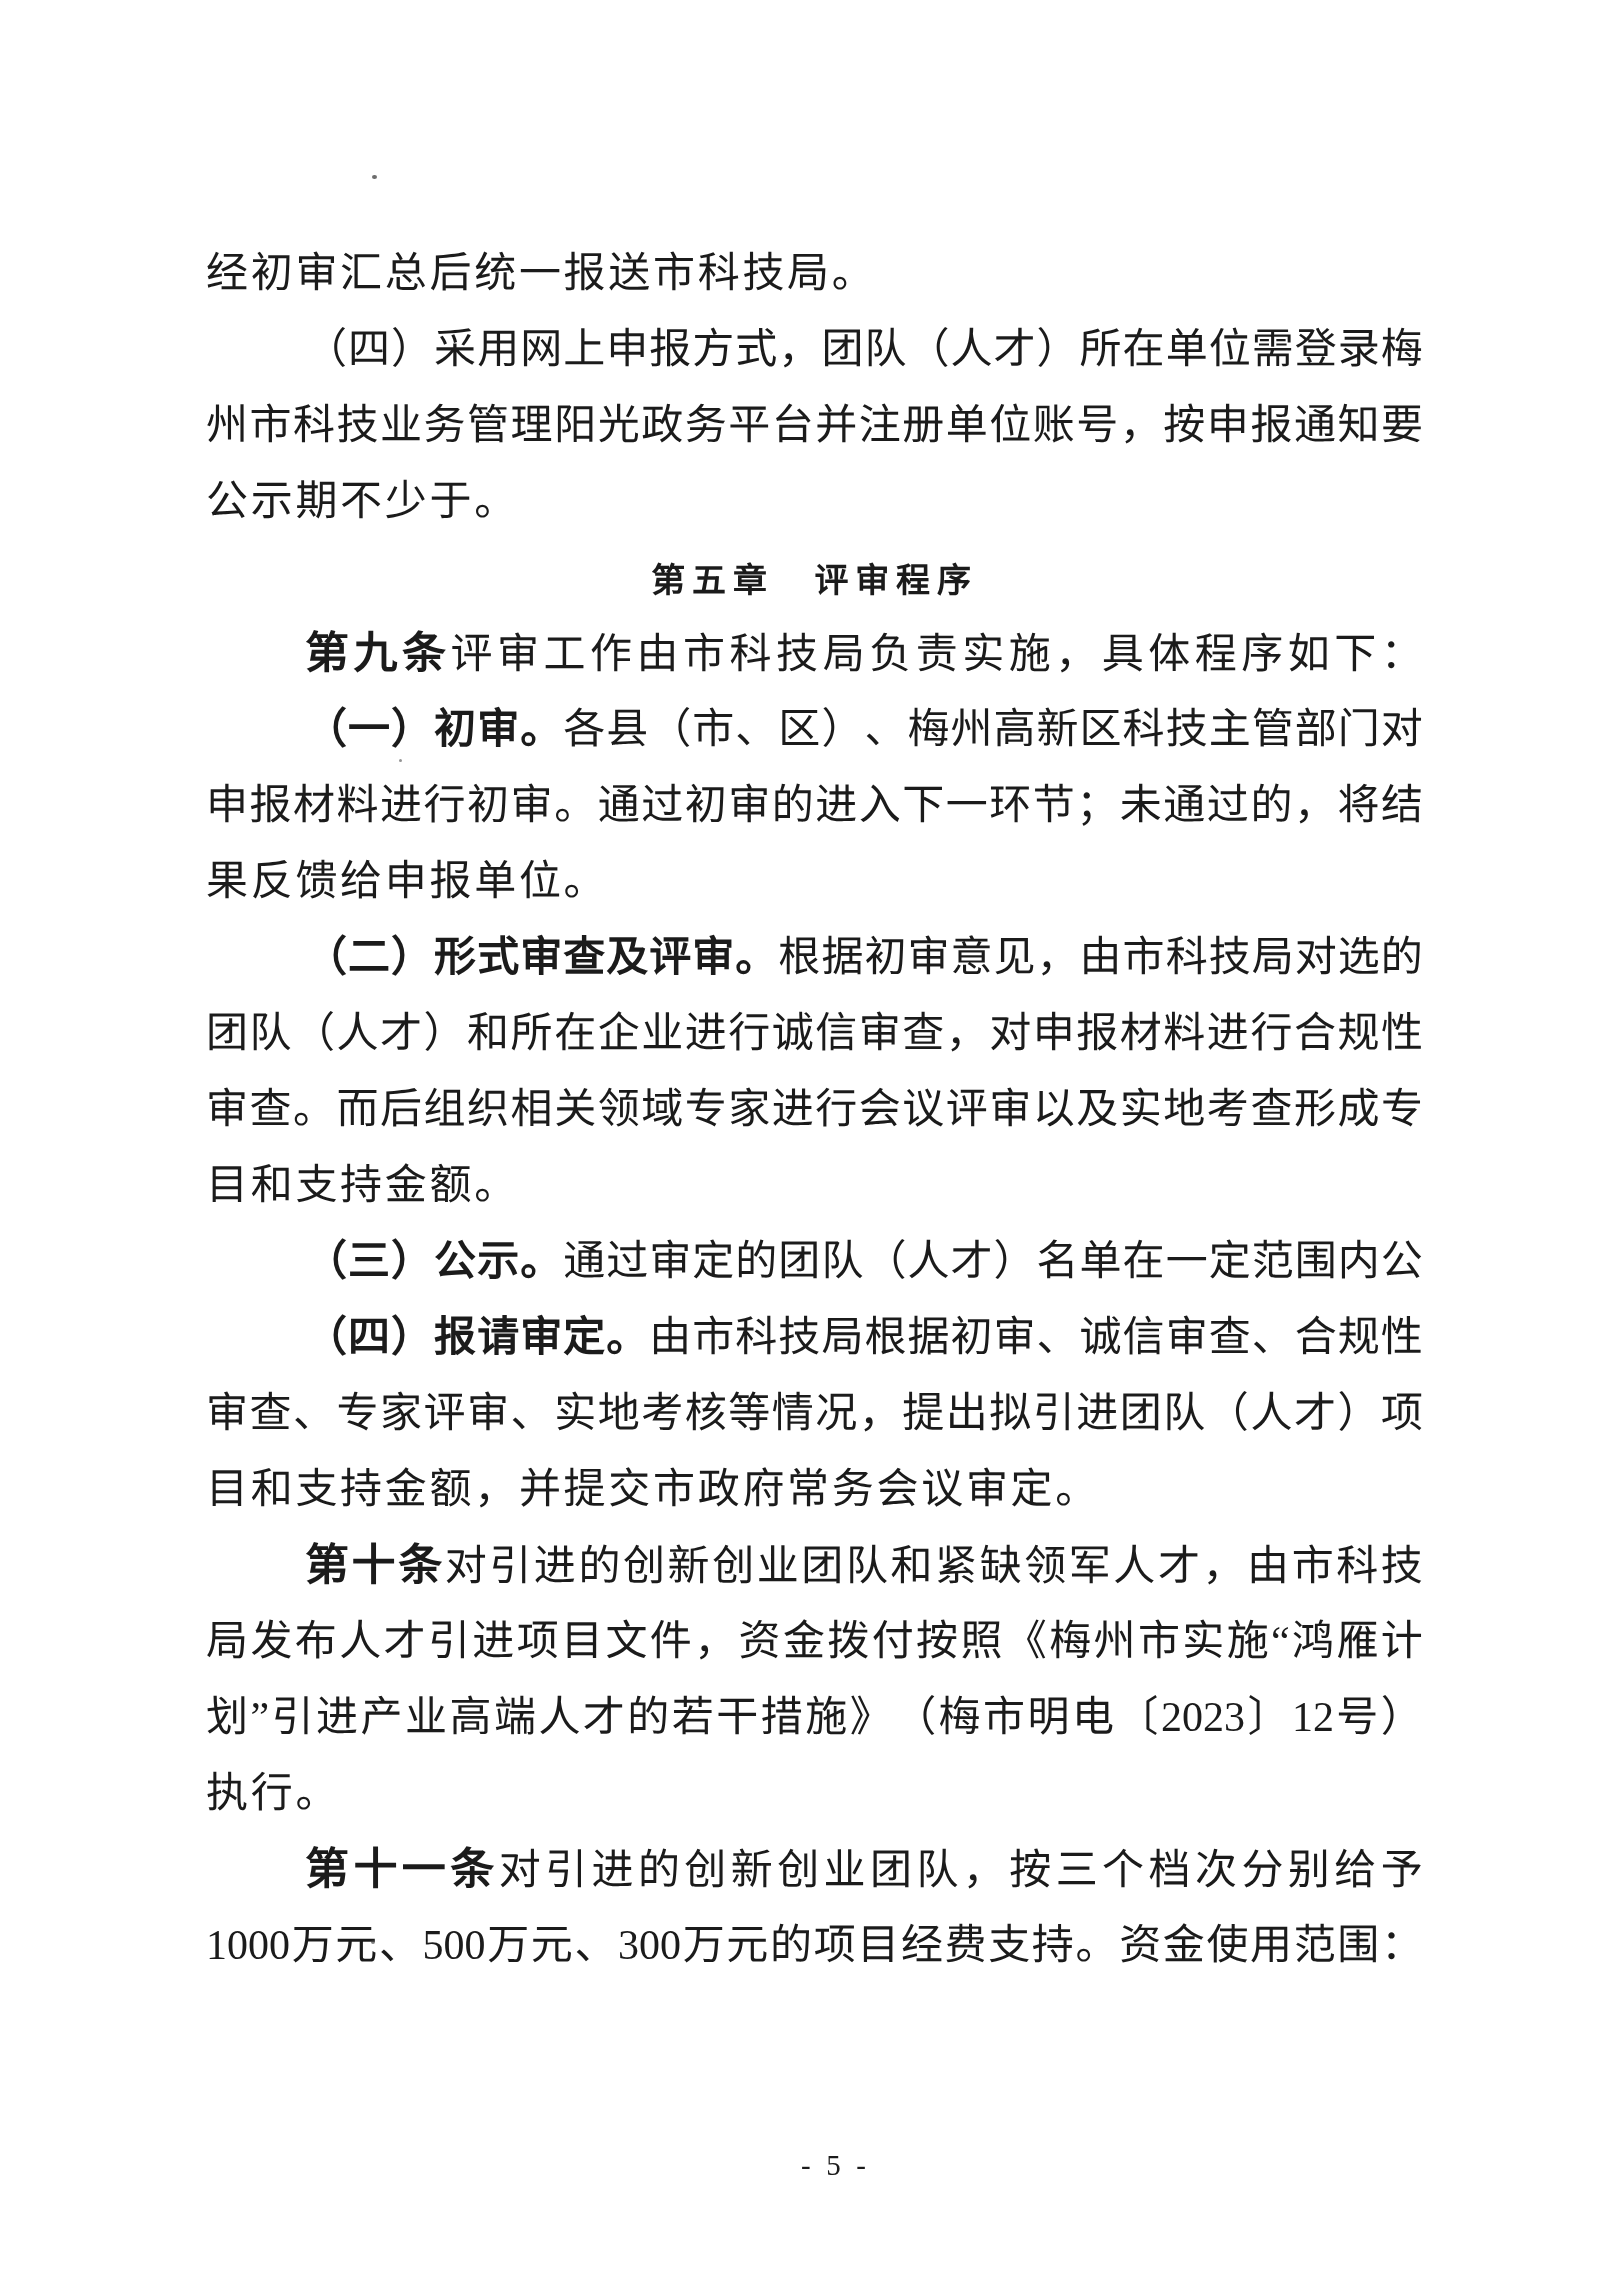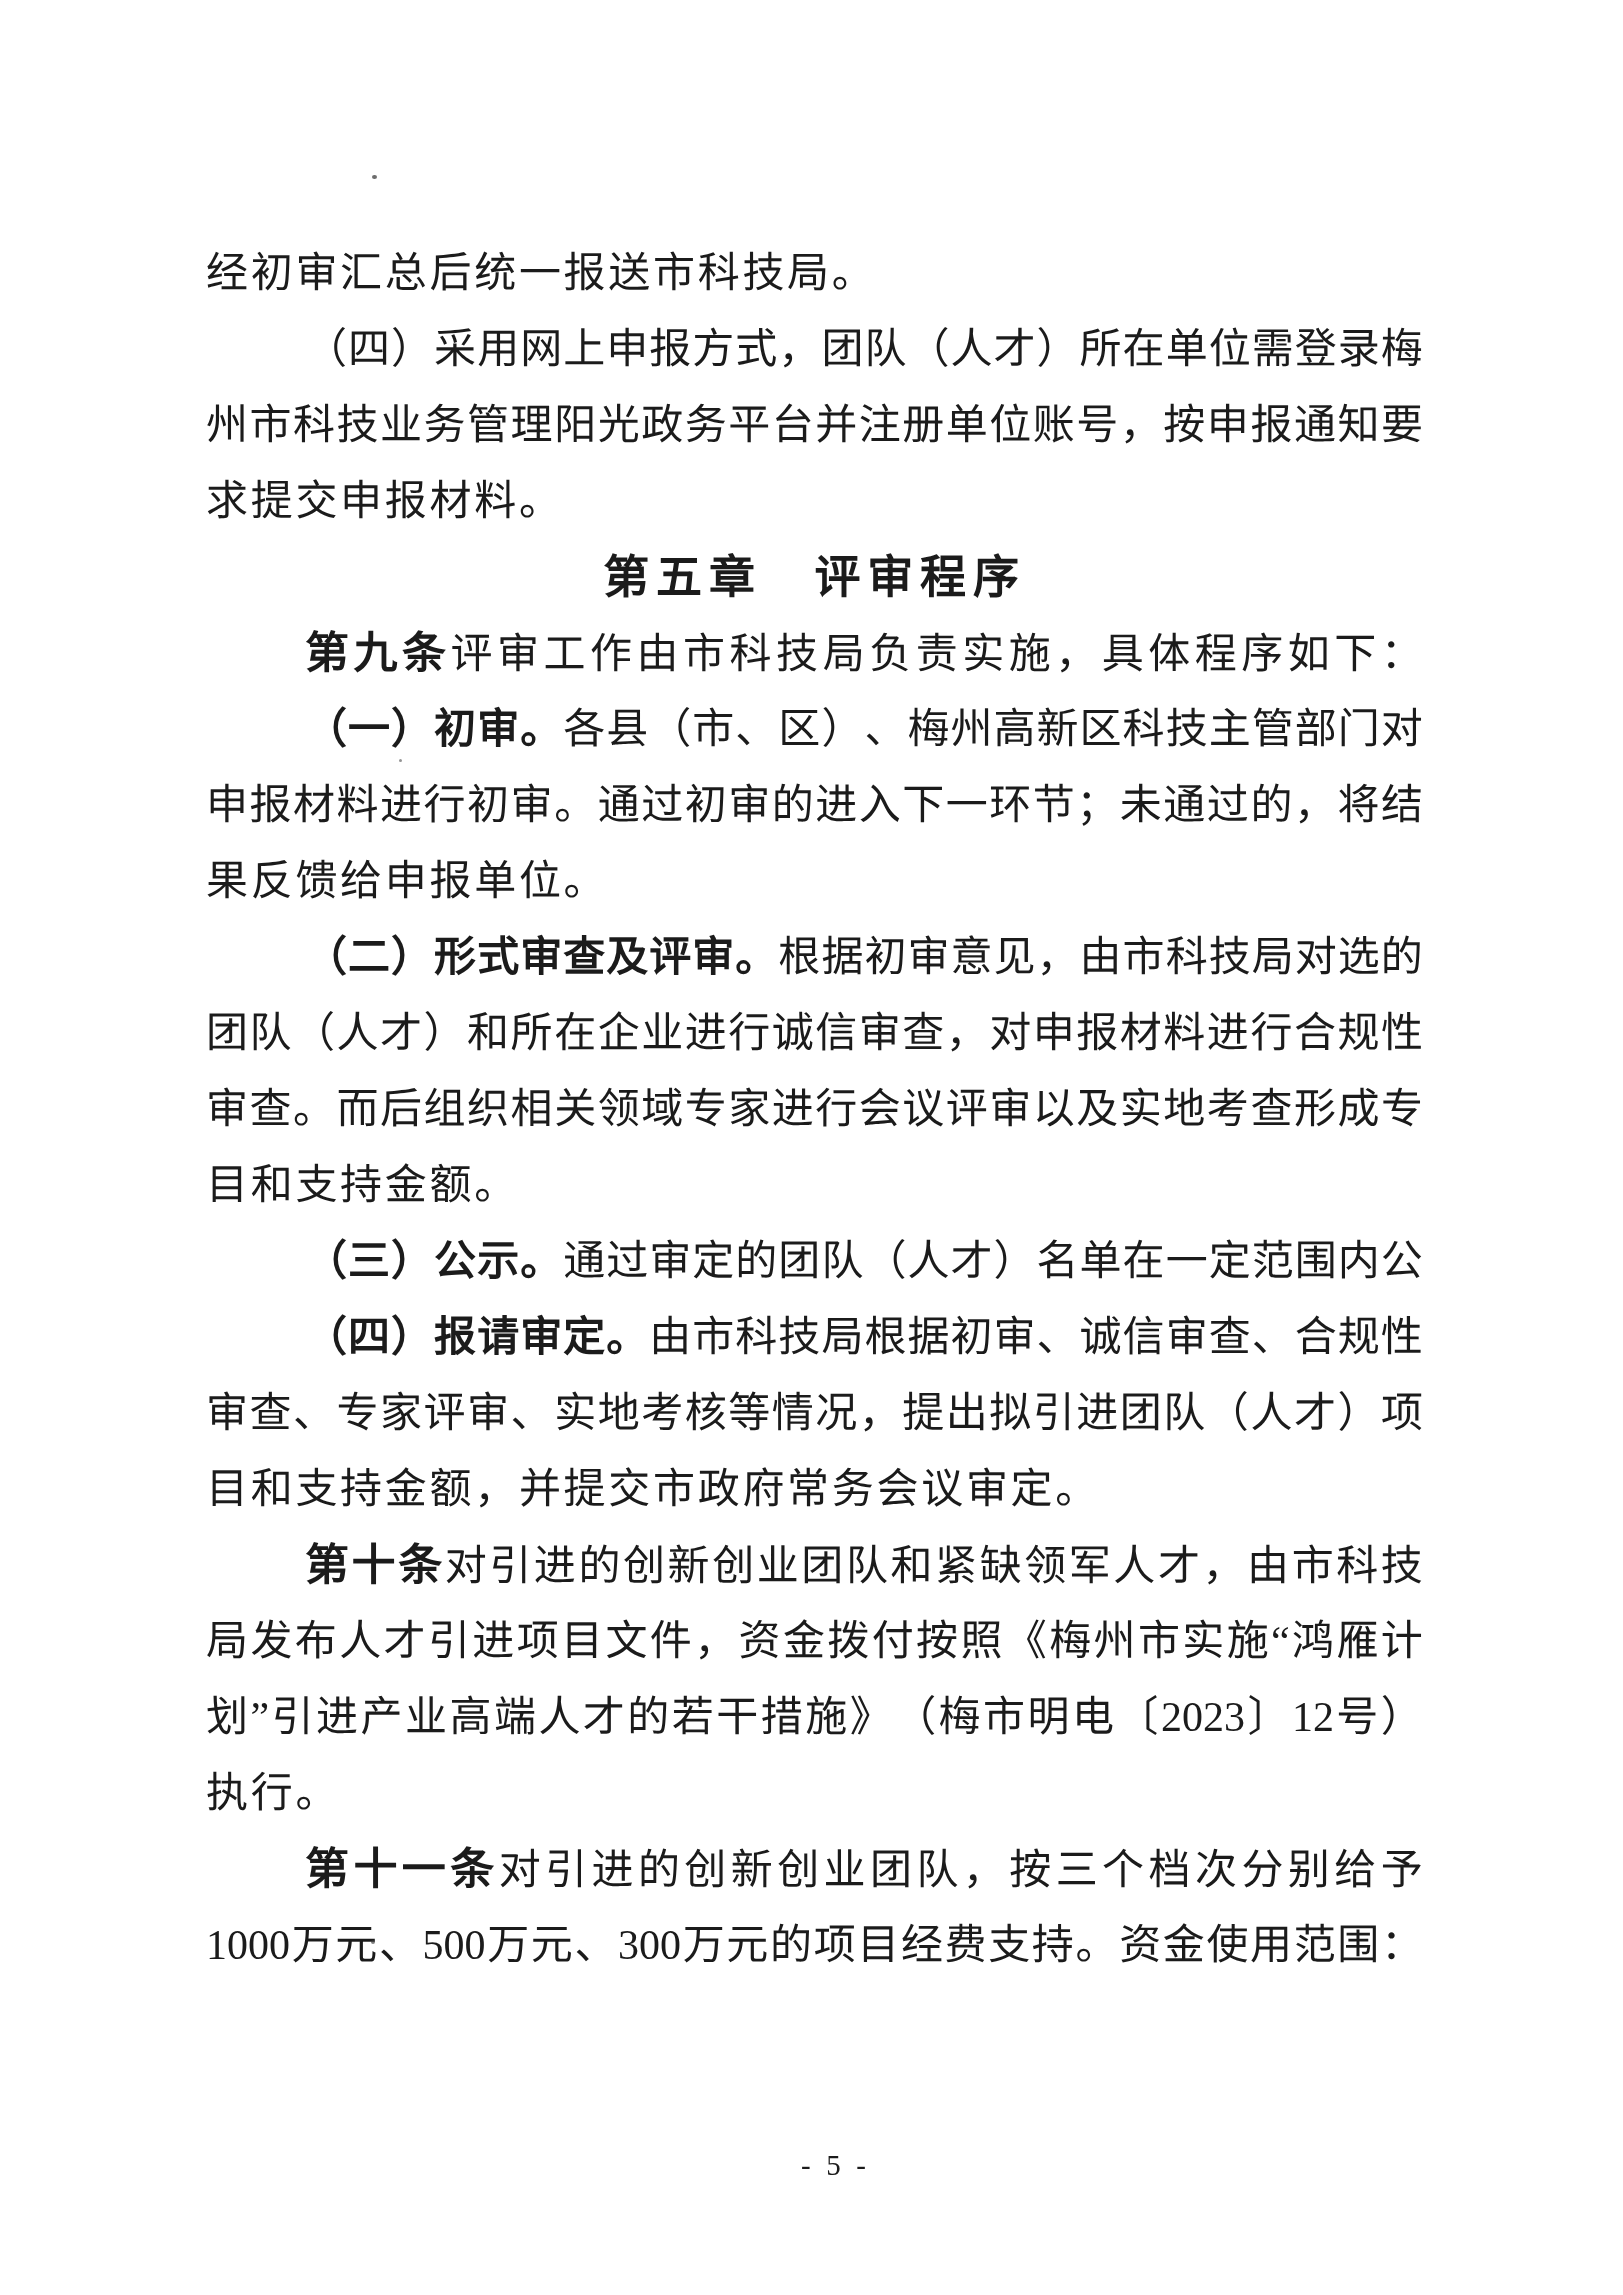"求提交申报材料。" span { text: 求提交申报材料 -> 公示期不少于 }
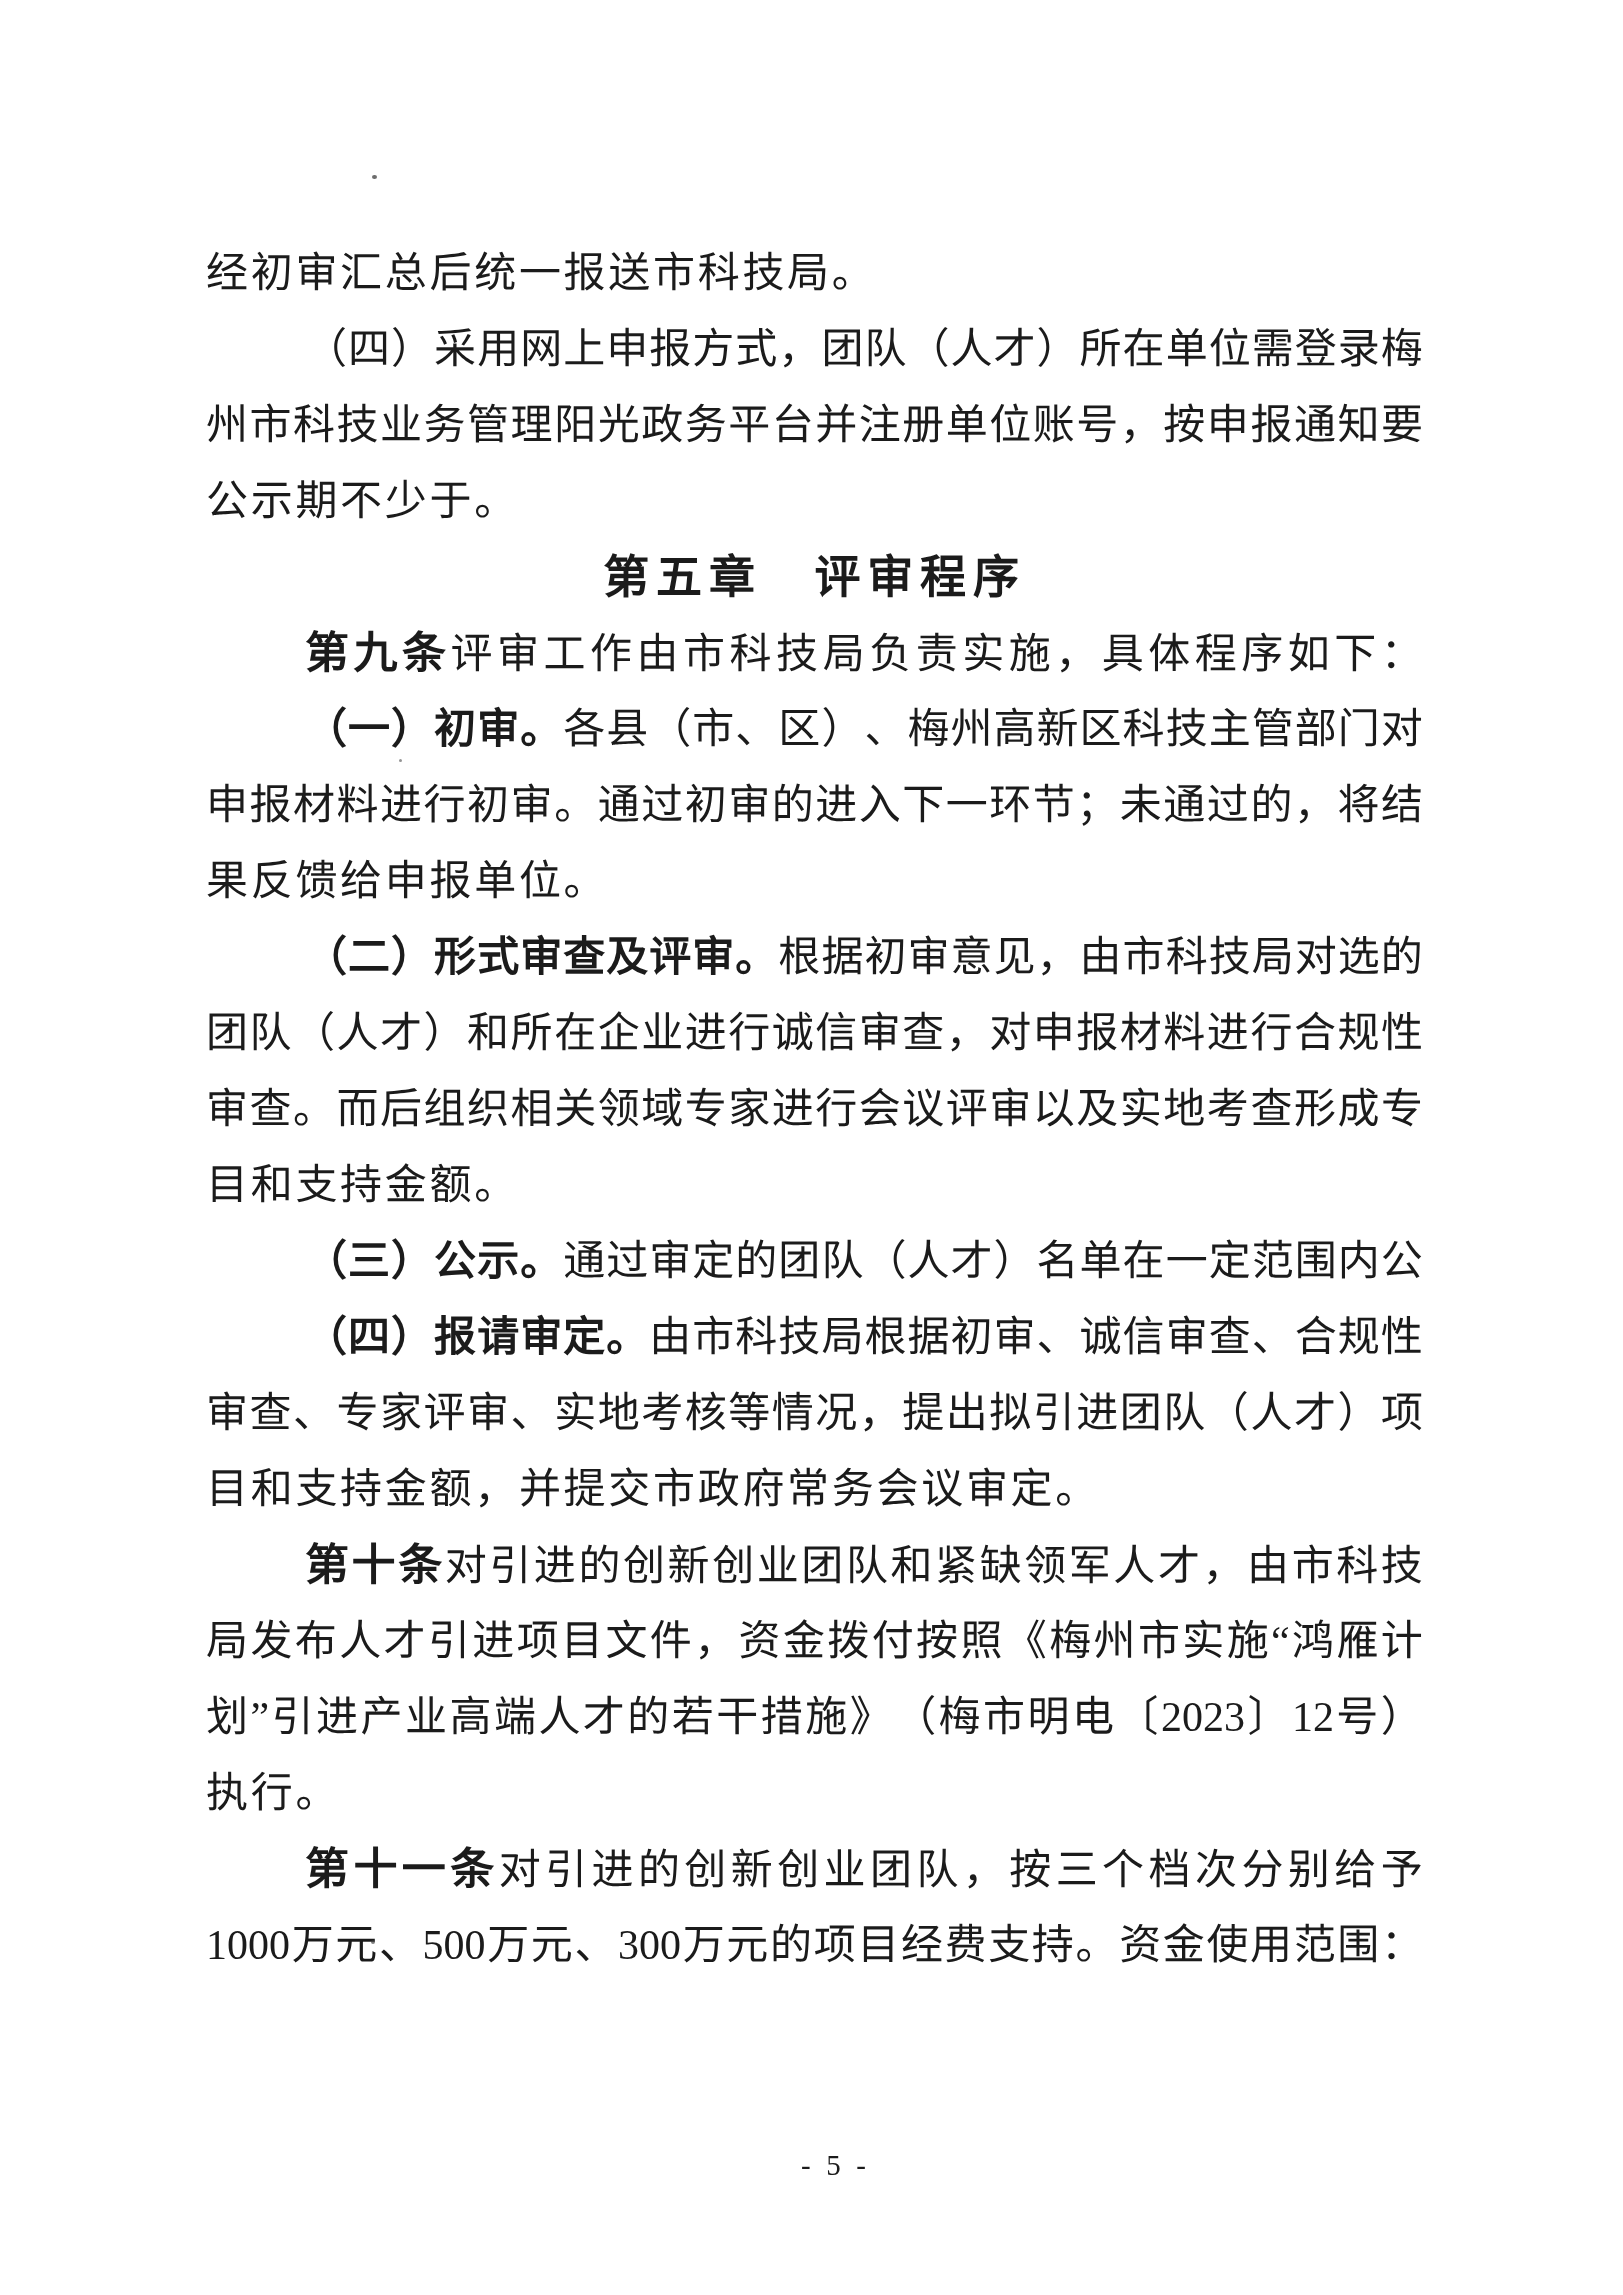"第五章 评审程序" .line.heading .seg-hei { font-size: 46px -> 34px }
